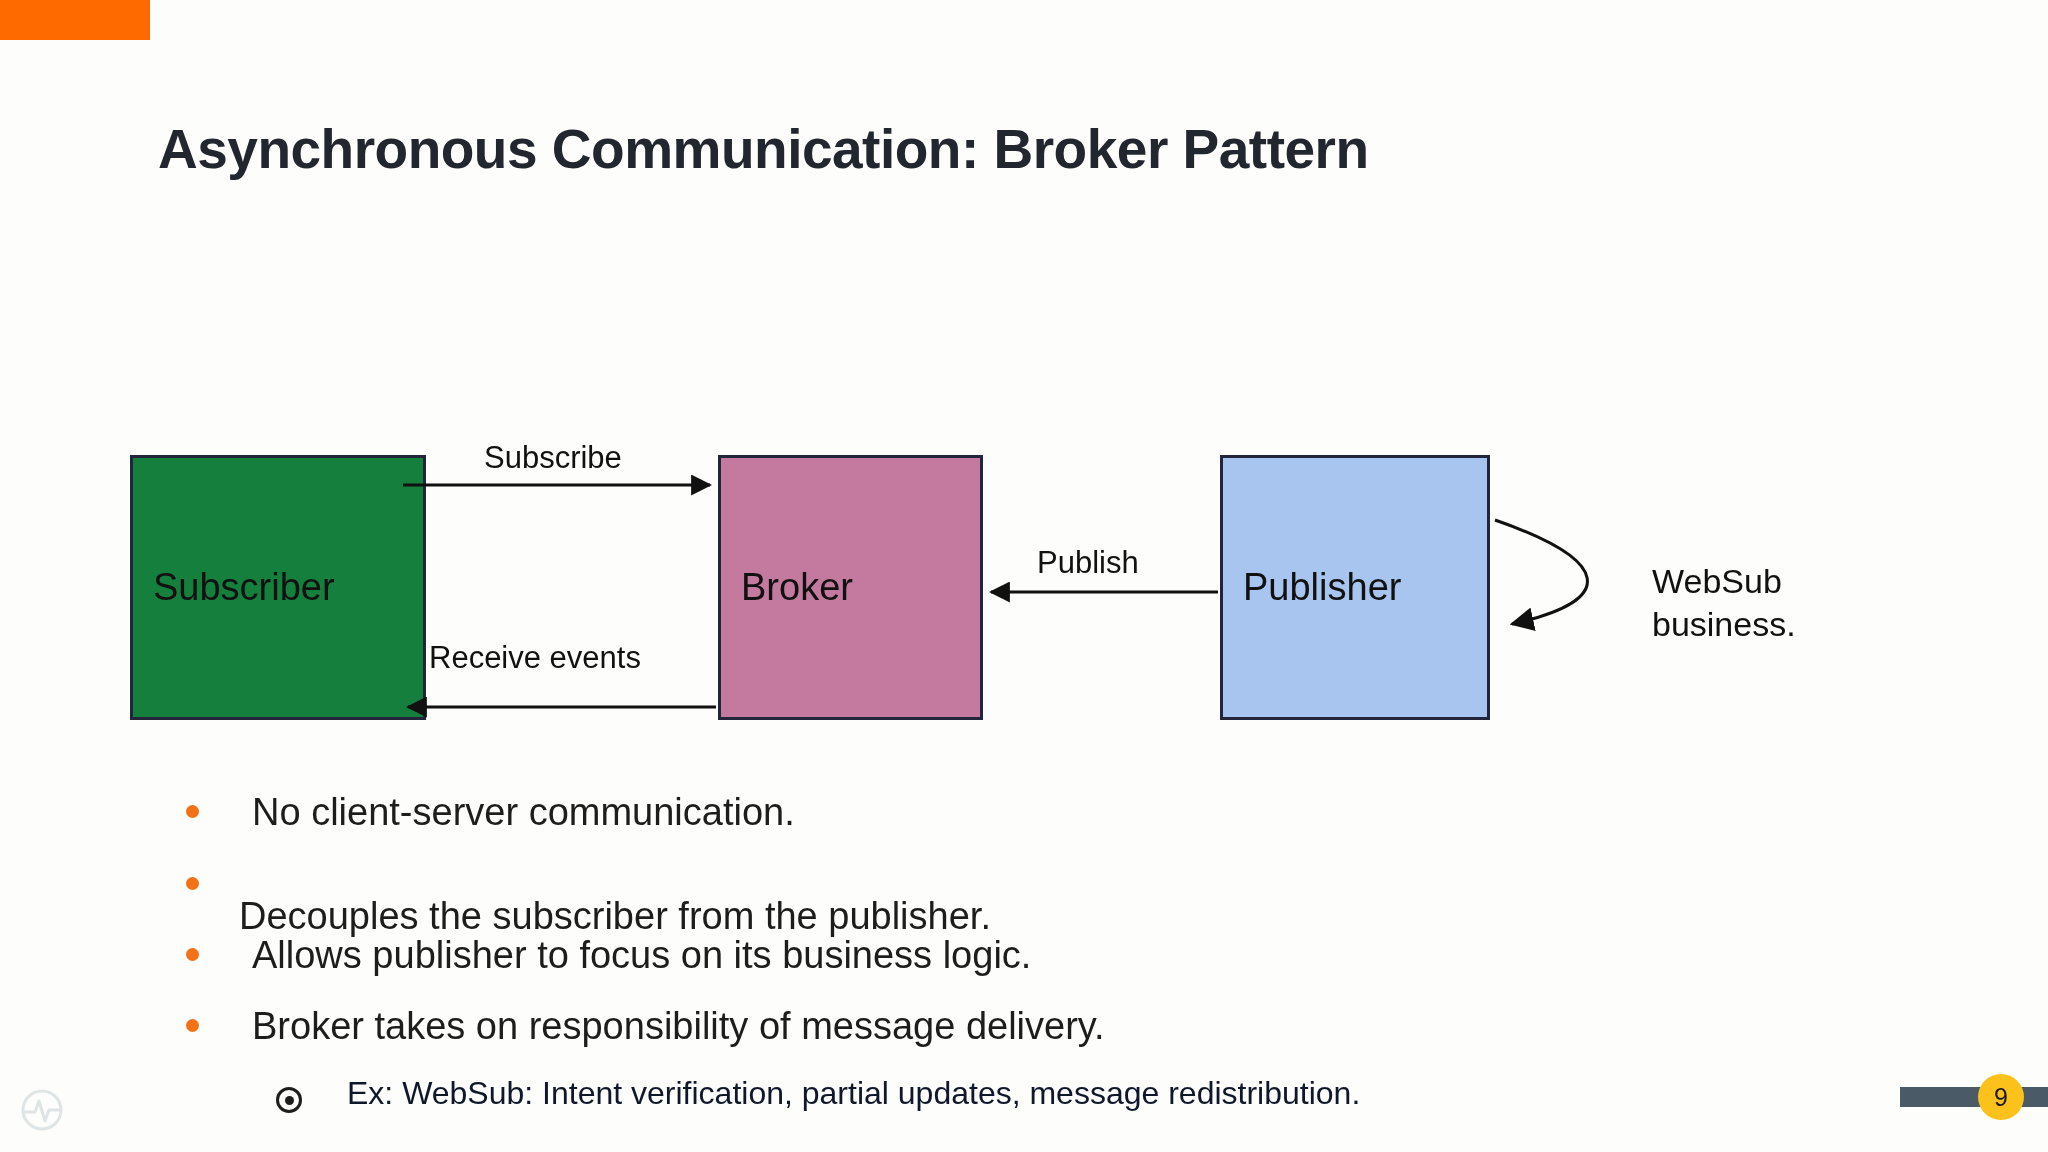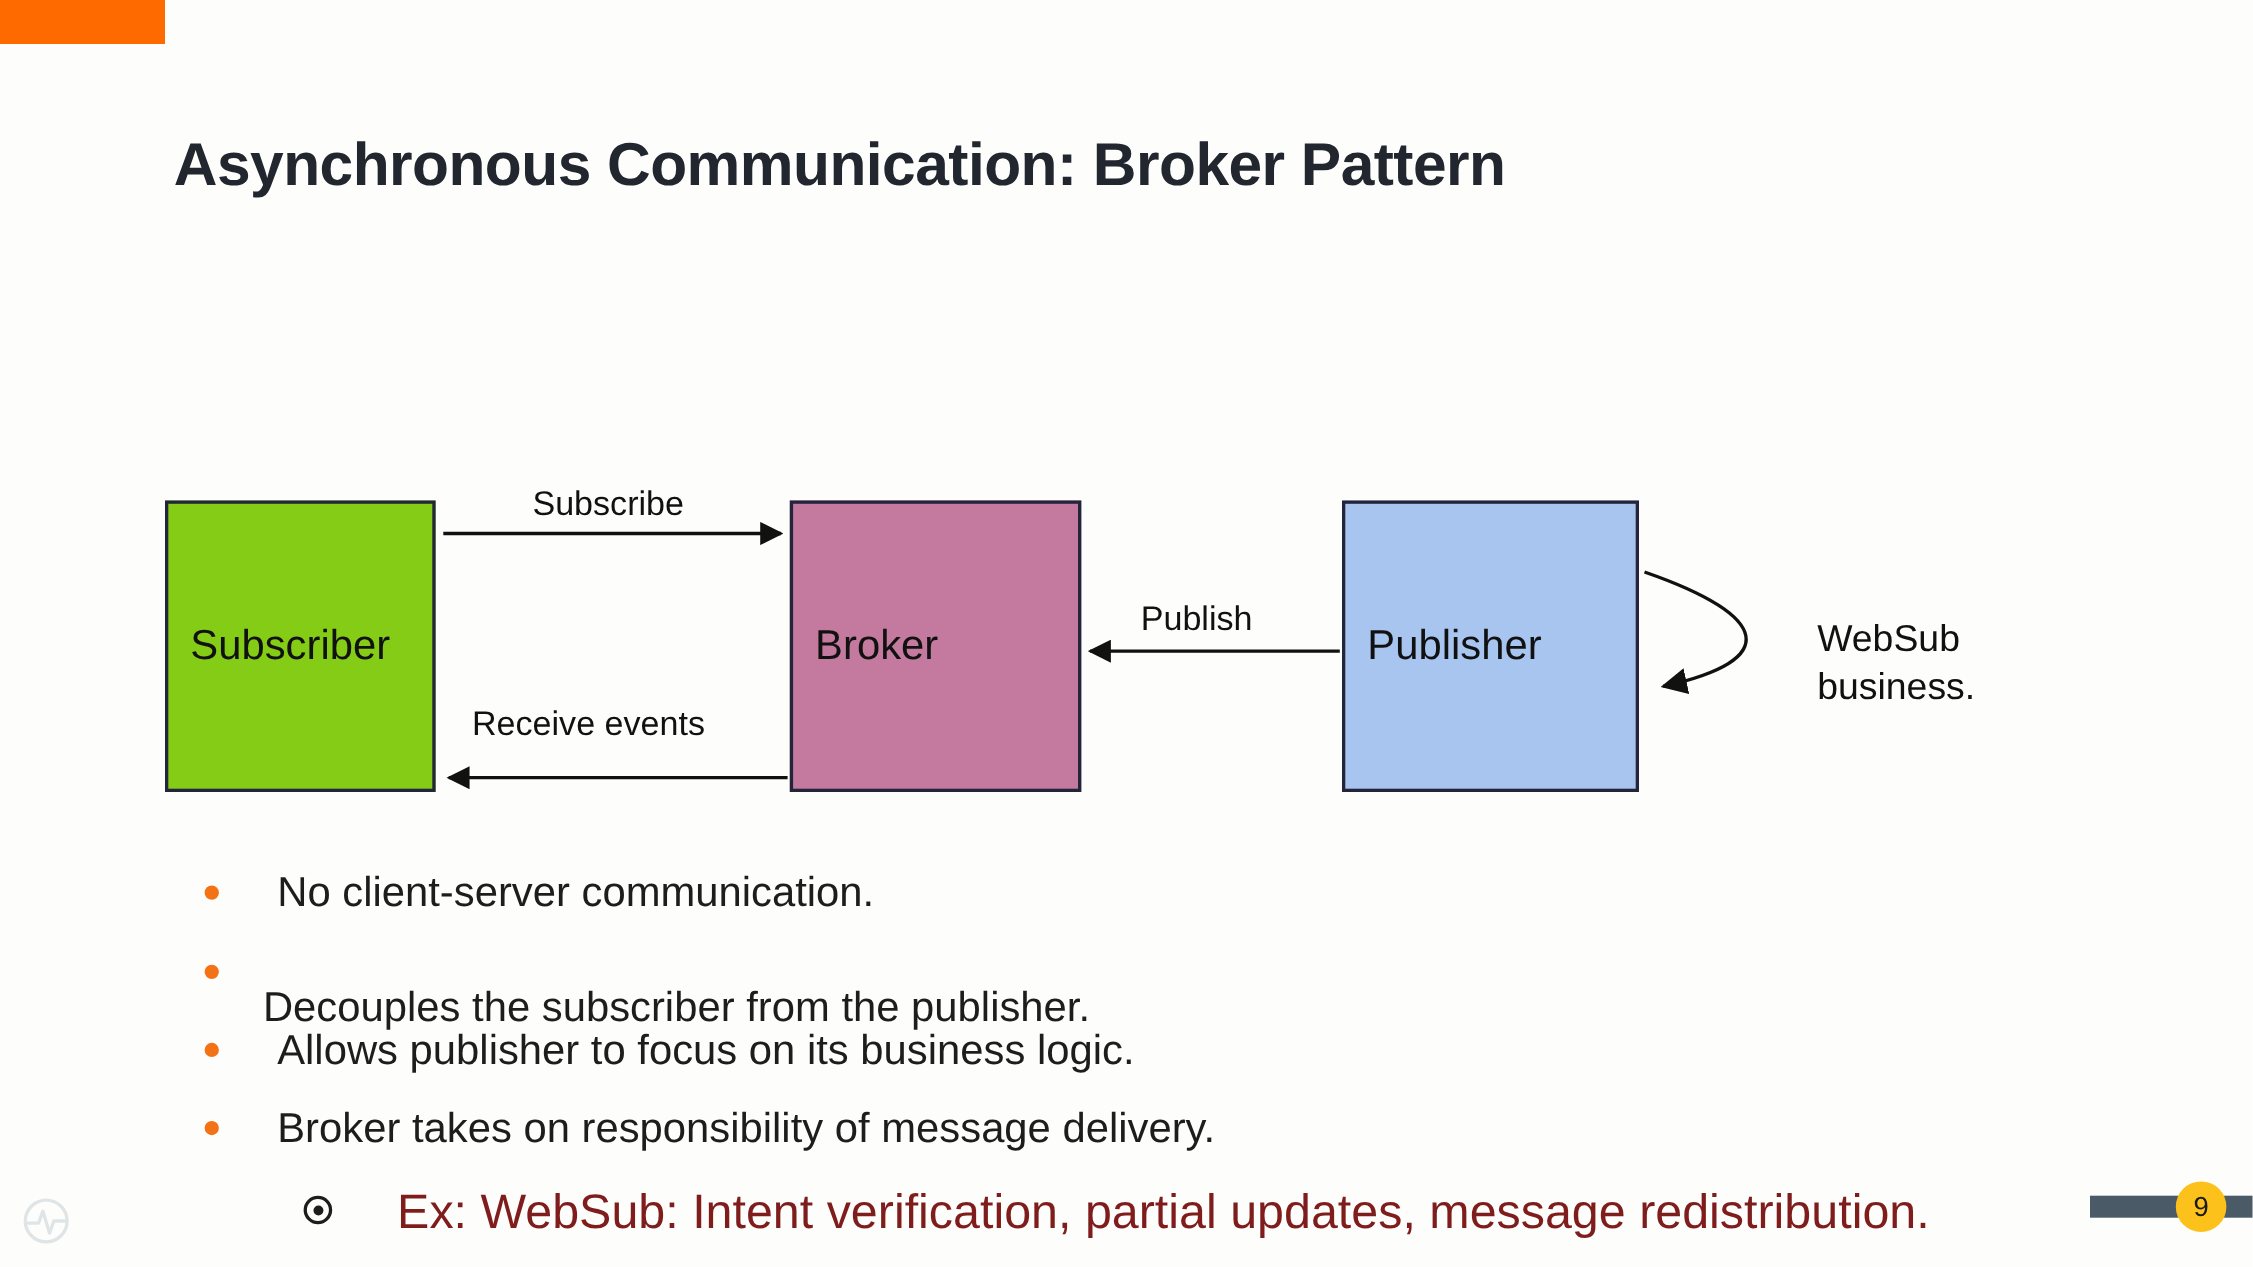"Subscriber" div.node-box { background: #84cc16 -> #15803d; margin-left: 20px -> none; width: 246px -> 296px }
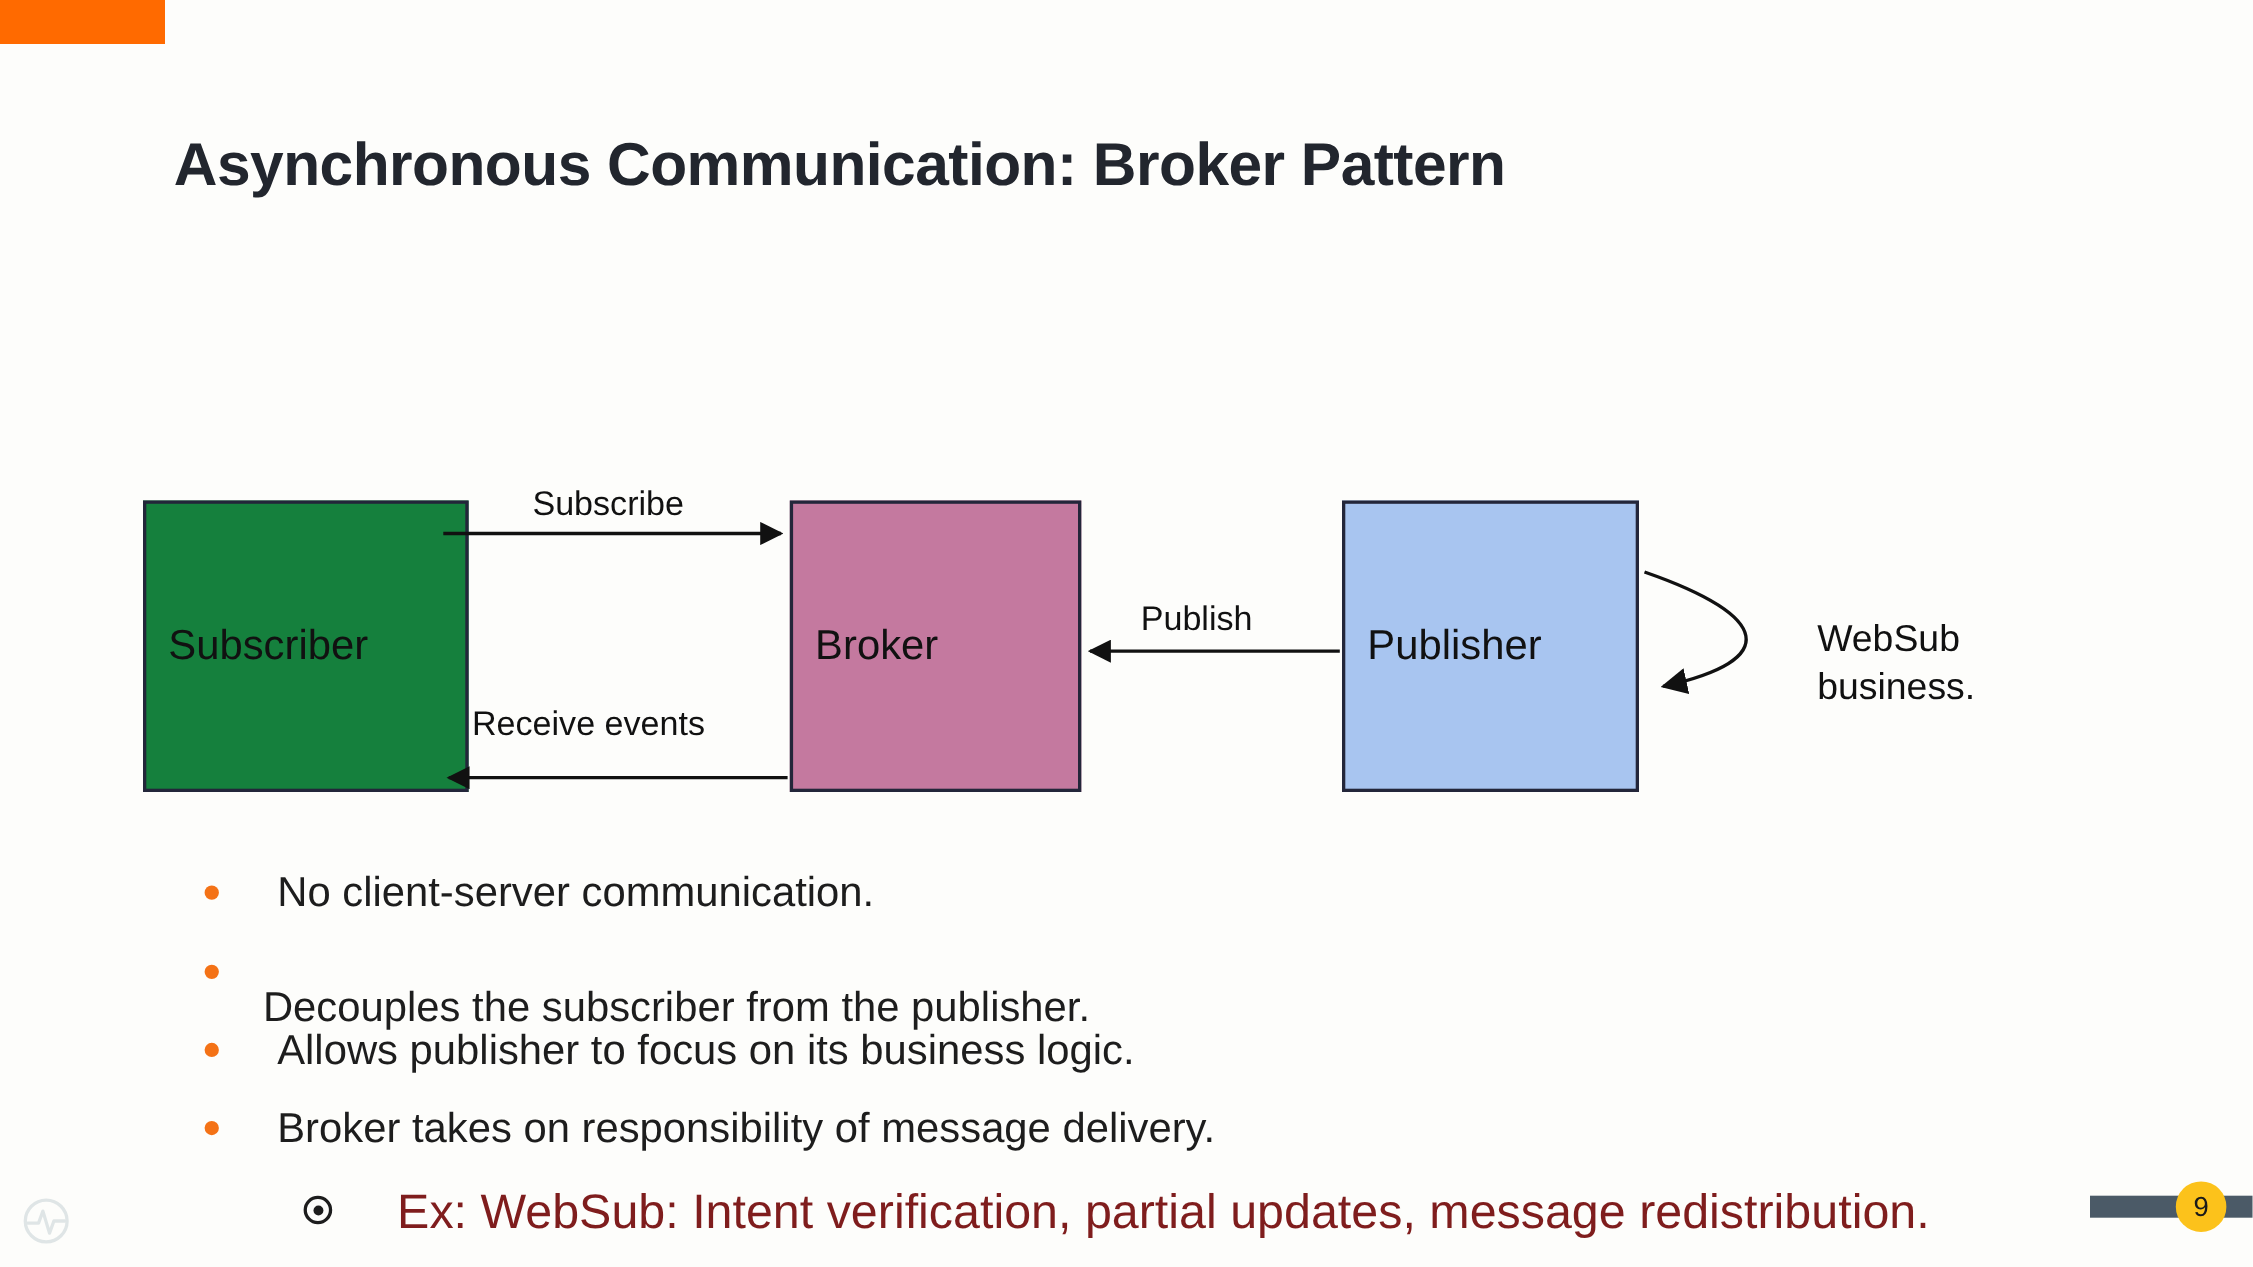"Ex: WebSub: Intent verification, partial" .sub-text { color: #7f1d1d -> #0f172a; font-size: 44px -> 32px; margin-left: 59px -> 45px }
